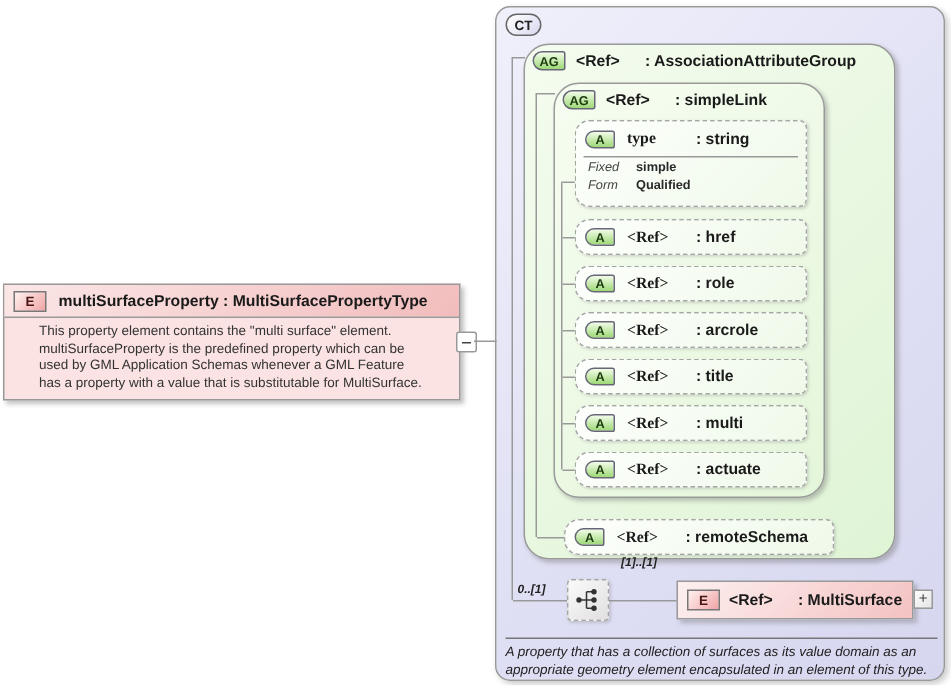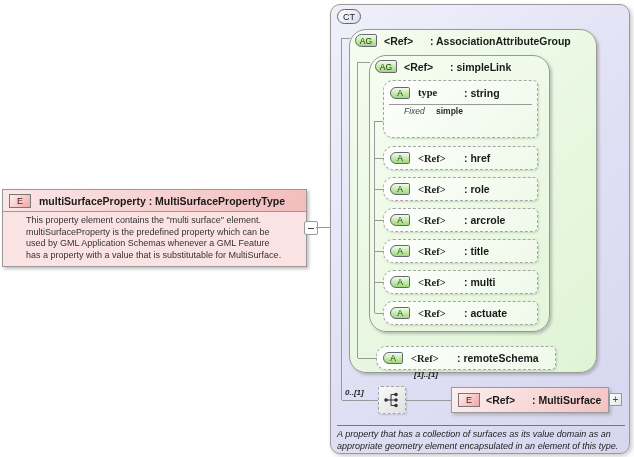"CT" .badge { font-weight: normal -> bold }
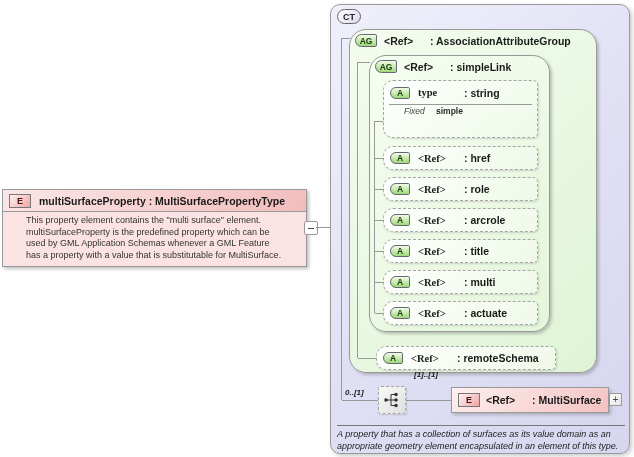"Fixed" .facet-row { margin-left: 12px -> none }
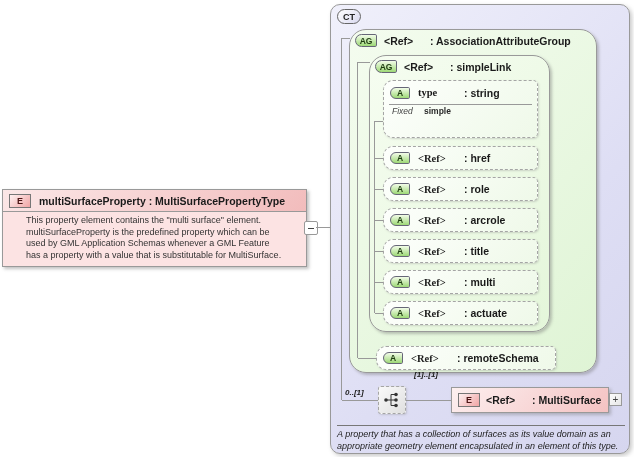"Form" div.facet-row { html: none -> <div> <span>Form</span> <span>Qualified</span> </div> }
